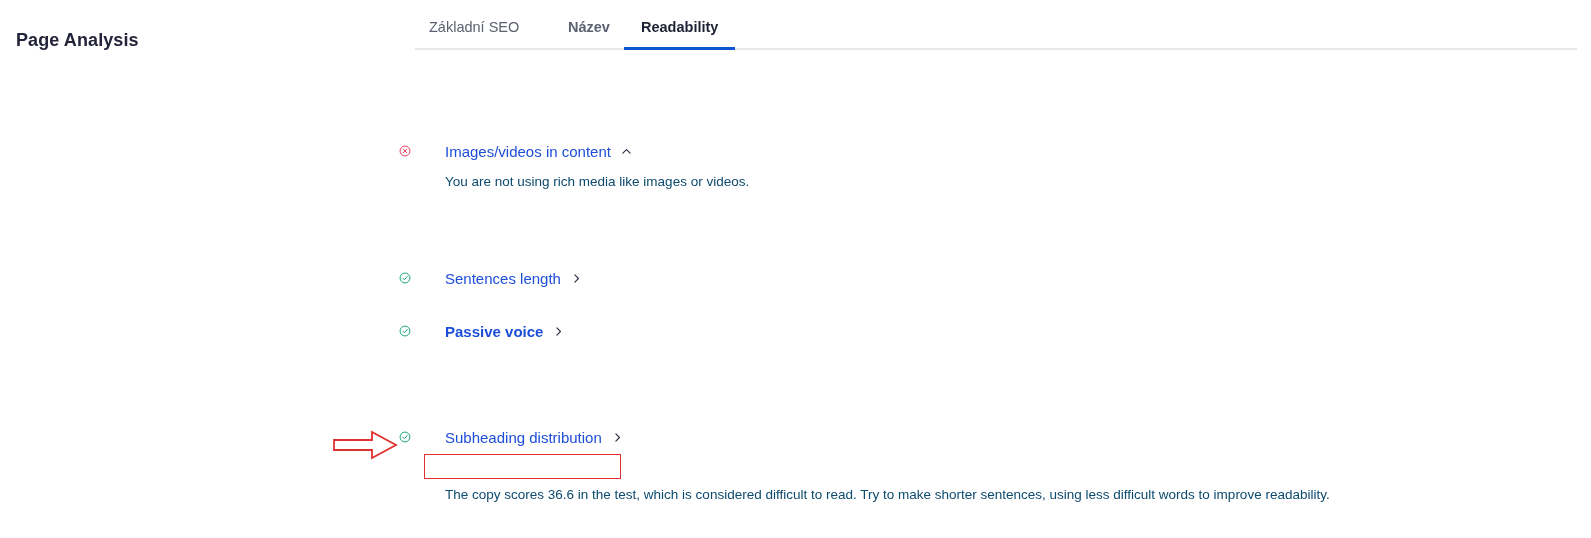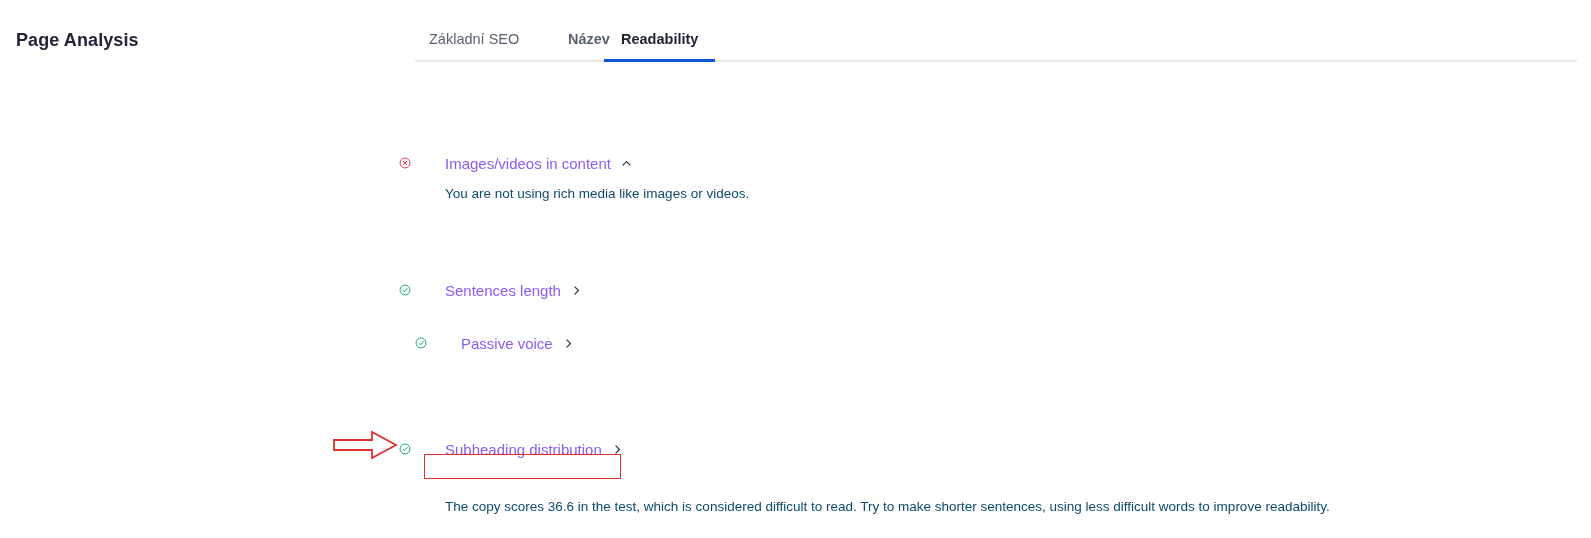"Základní SEO" #tab-bar { height: 62px -> 50px }
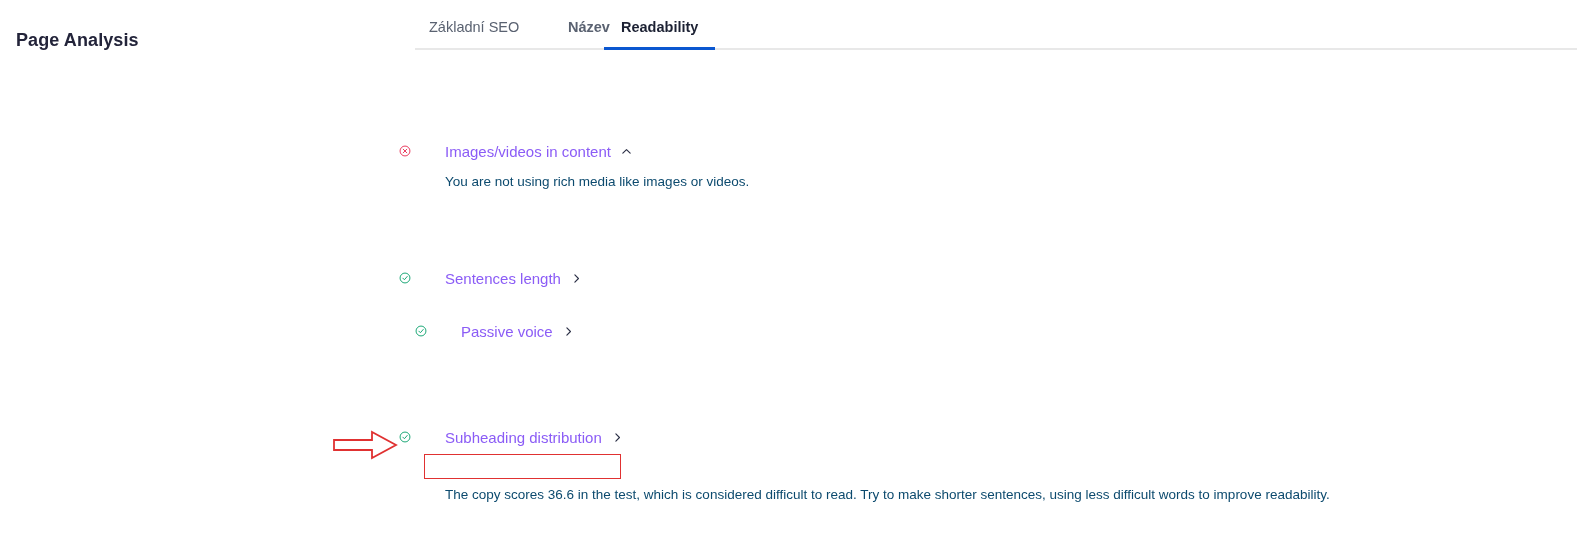"Readability" #tab-readability { left: 203px -> 223px }
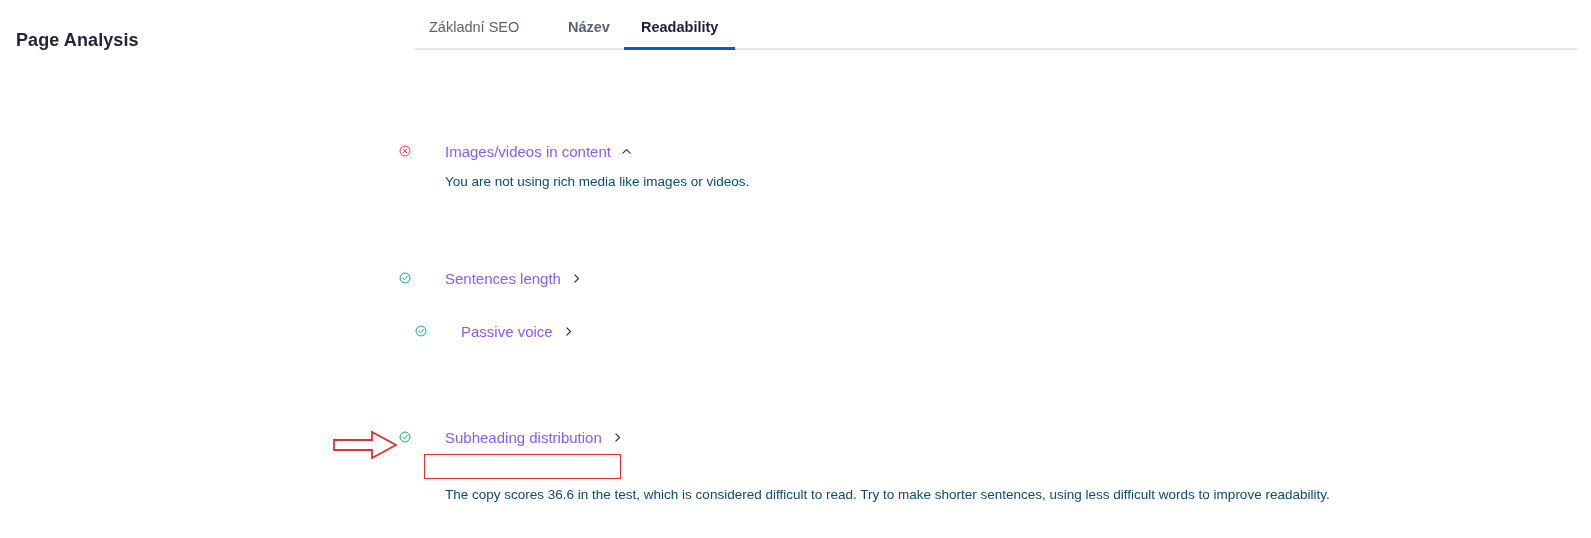"Images/videos in content" .check-label { color: #8b5cf6 -> #1d4ed8 }
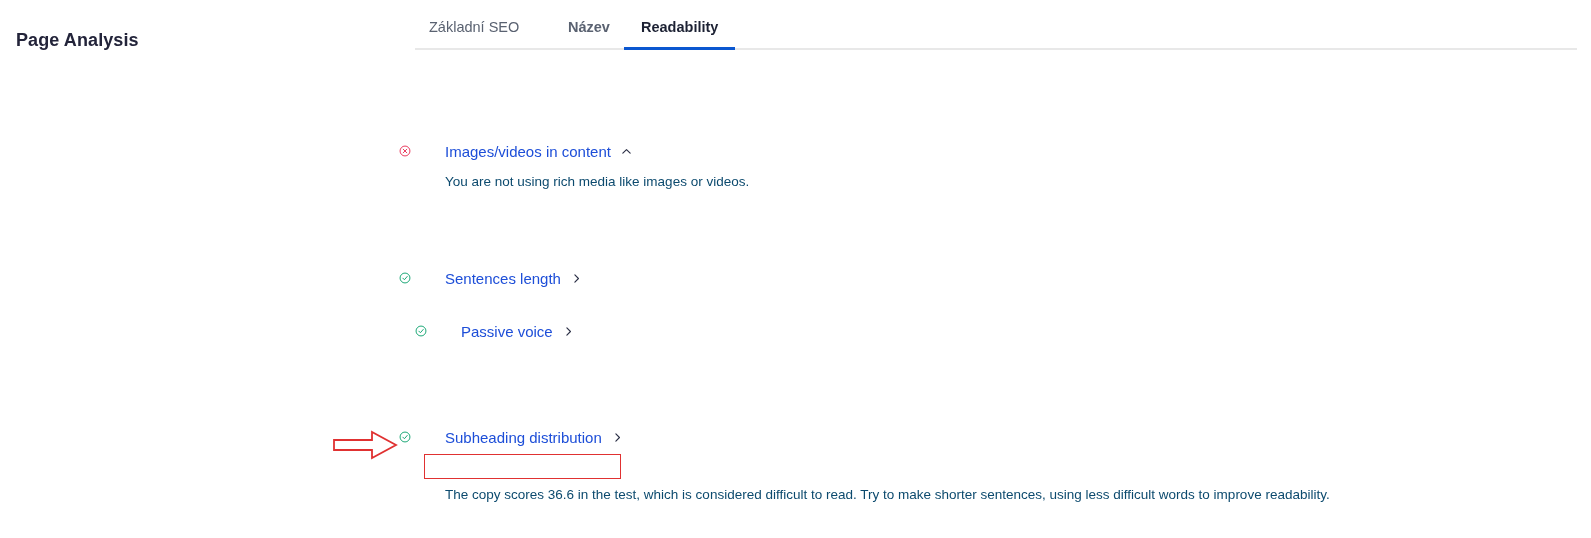"Passive voice" #item-passive { font-weight: none -> bold; left: 16px -> 0px }
